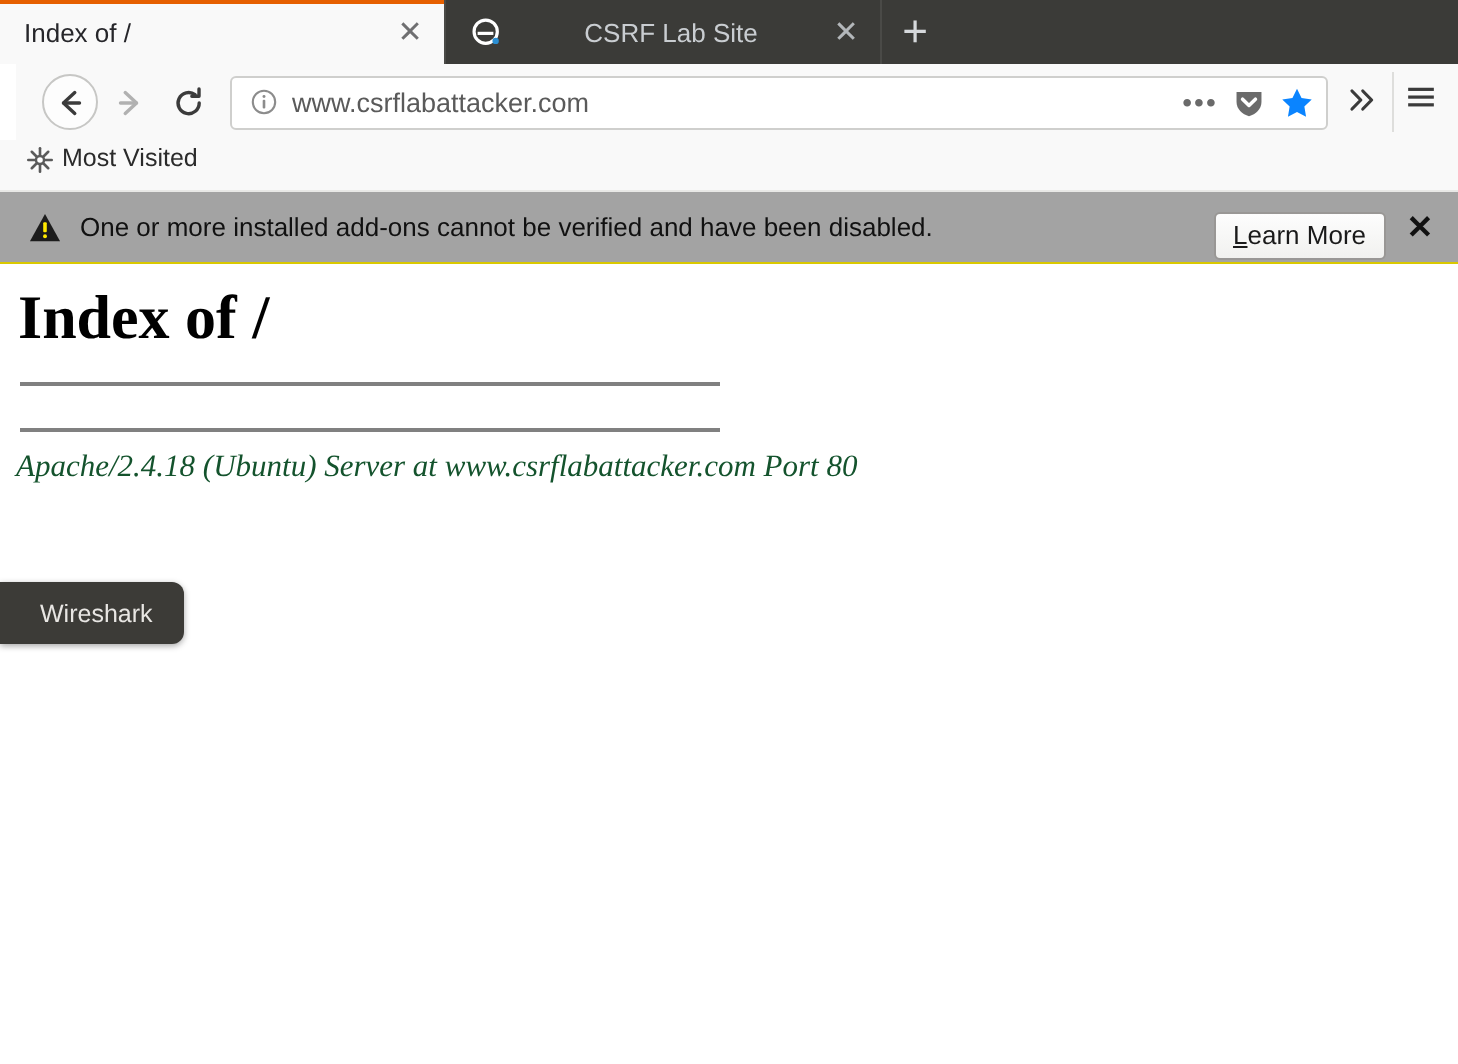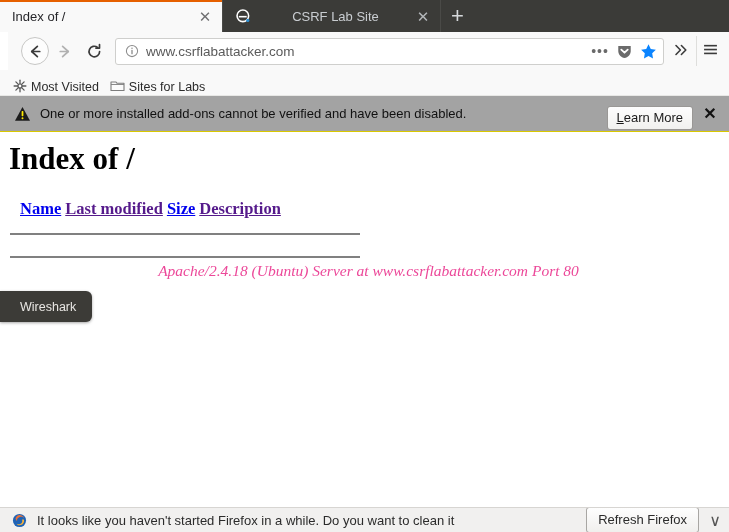"Most Visited" .bm { align-items: flex-end -> flex-start }
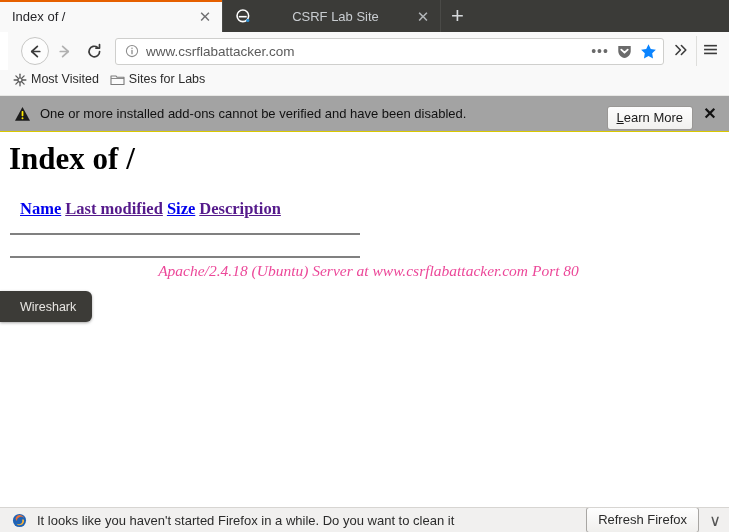"Sites for Labs" div.bm { html: <div> <span> <svg> <path></path> <path></path> </svg> </span> <span>Sites for Labs</span> </div> -> none }
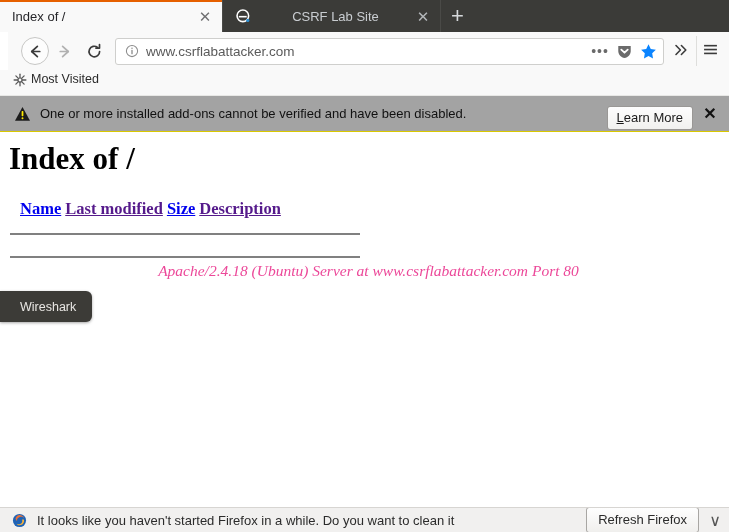"Name Last modified Size Description" div.idx-table { html: <div> <a>Name</a><a>Last modified</a><a>Size</a><a>Description</a> </div> -> none }
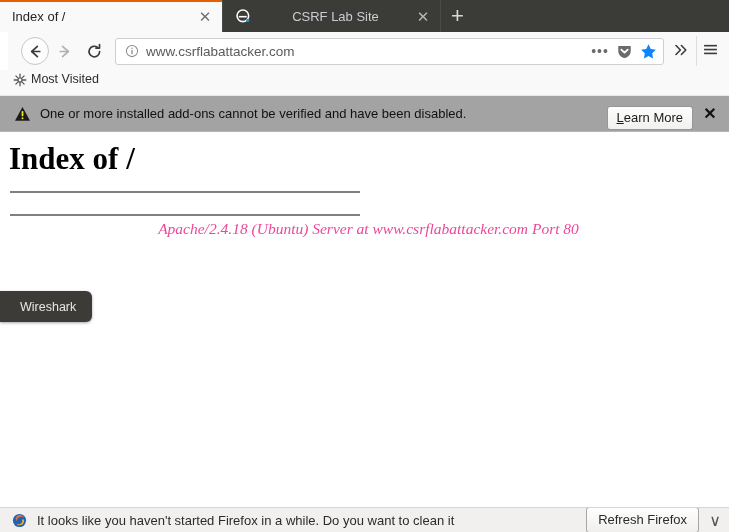"Apache/2.4.18 (Ubuntu) Server at" .idx-footer { color: #ec4899 -> #14532d; margin: 4px 0 0 8px -> 9px 0 0 8px; text-align: center -> none }
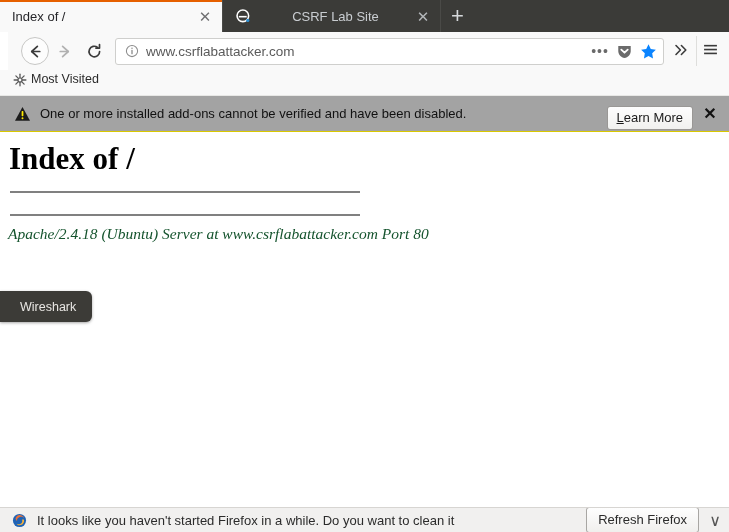"It looks like you haven't" div.bottombar { html: <div> <span> <svg> <circle></circle> <path></path> <path></path> </svg> </span> <span>It looks like you haven't started Firefox in a while. Do you want to clean it</span> <button>Refresh Firefox</button> <span>∨</span> </div> -> none }
